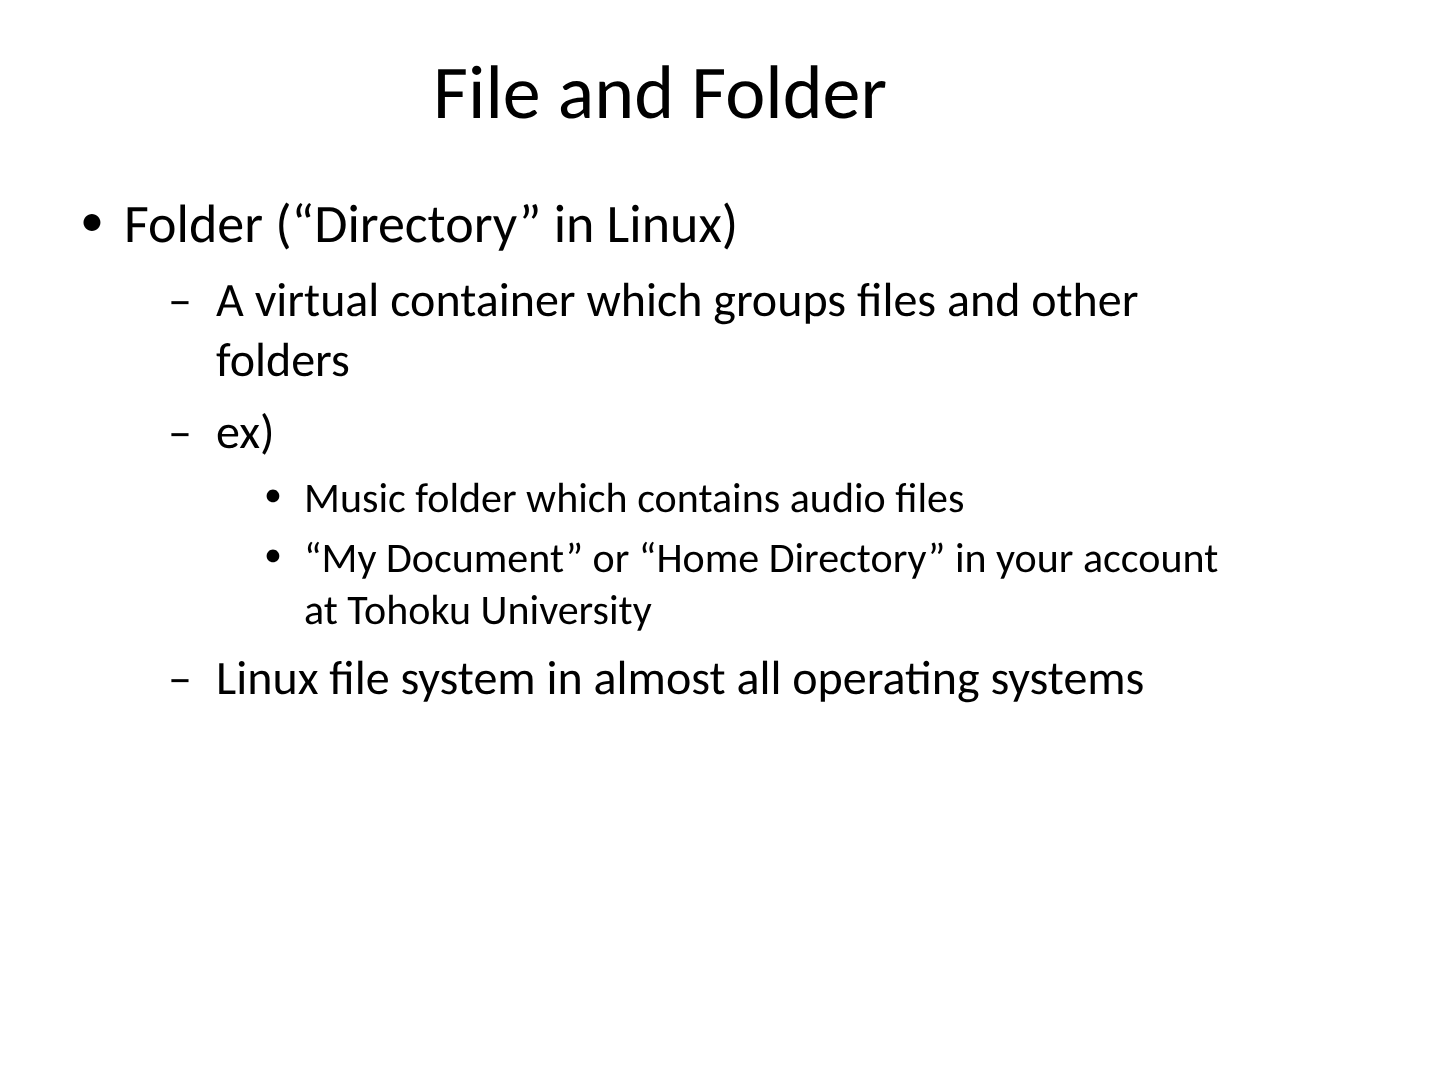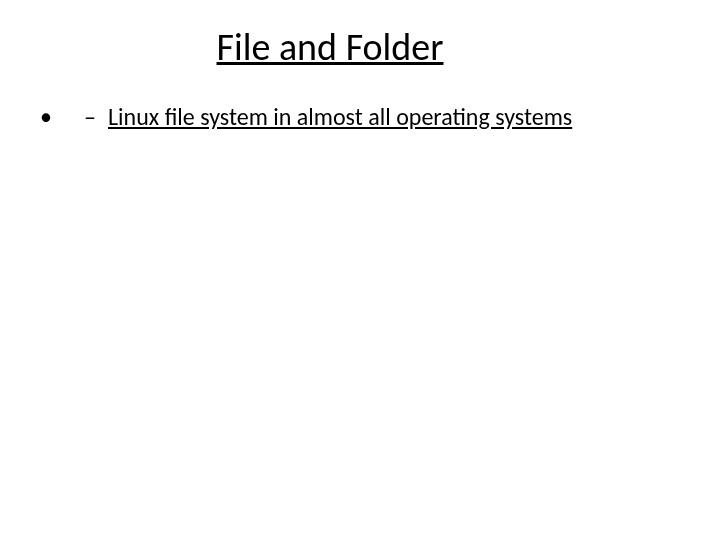"File and Folder" .slide { text-decoration: underline -> none }
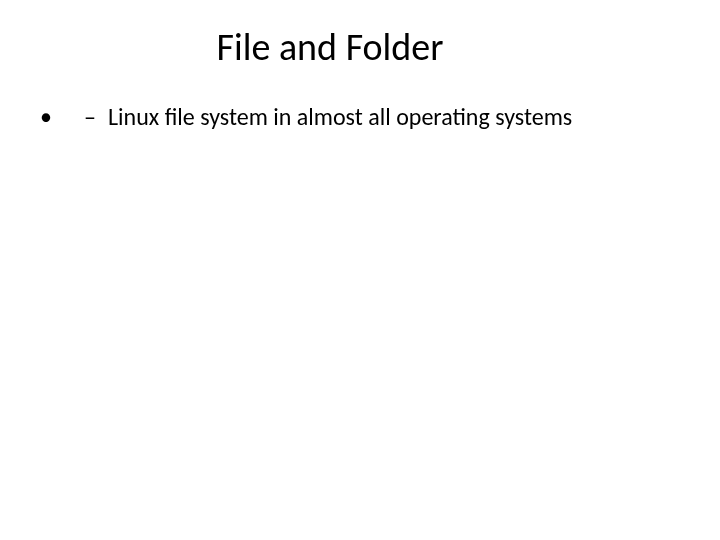"Folder (“Directory” in Linux)" span { html: none -> <span>Folder (“Directory” in Linux)</span> }
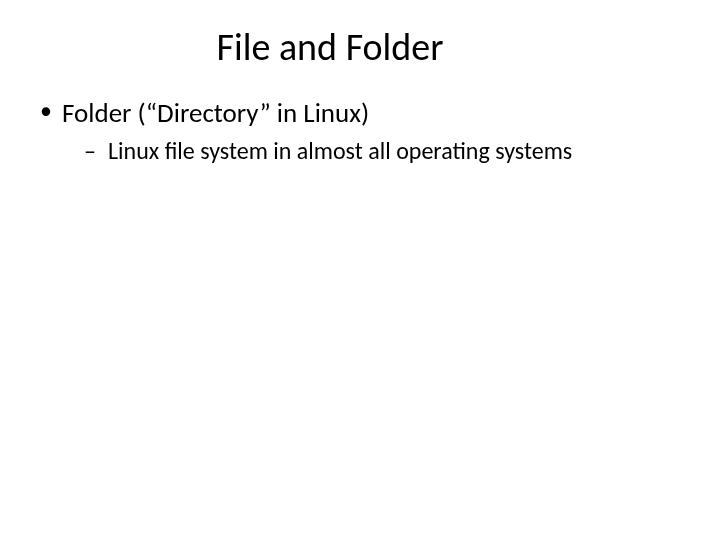"A virtual container which groups" li { html: none -> <li> <span>A virtual container which groups files and other folders</span> </li> }
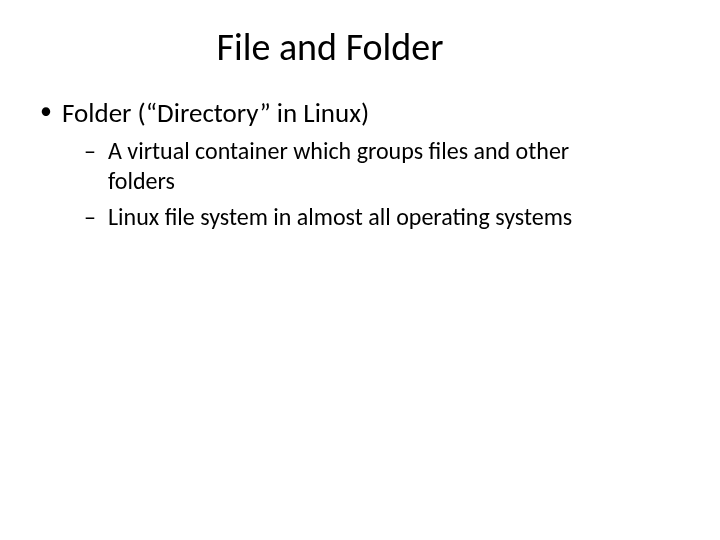"ex)" li { html: none -> <li> <span>ex)</span> <ul> <li> <span>Music folder which contains audio files</span> </li> <li> <span>“My Document” or “Home Directory” in your account at Tohoku University</span> </li> </ul> </li> }
